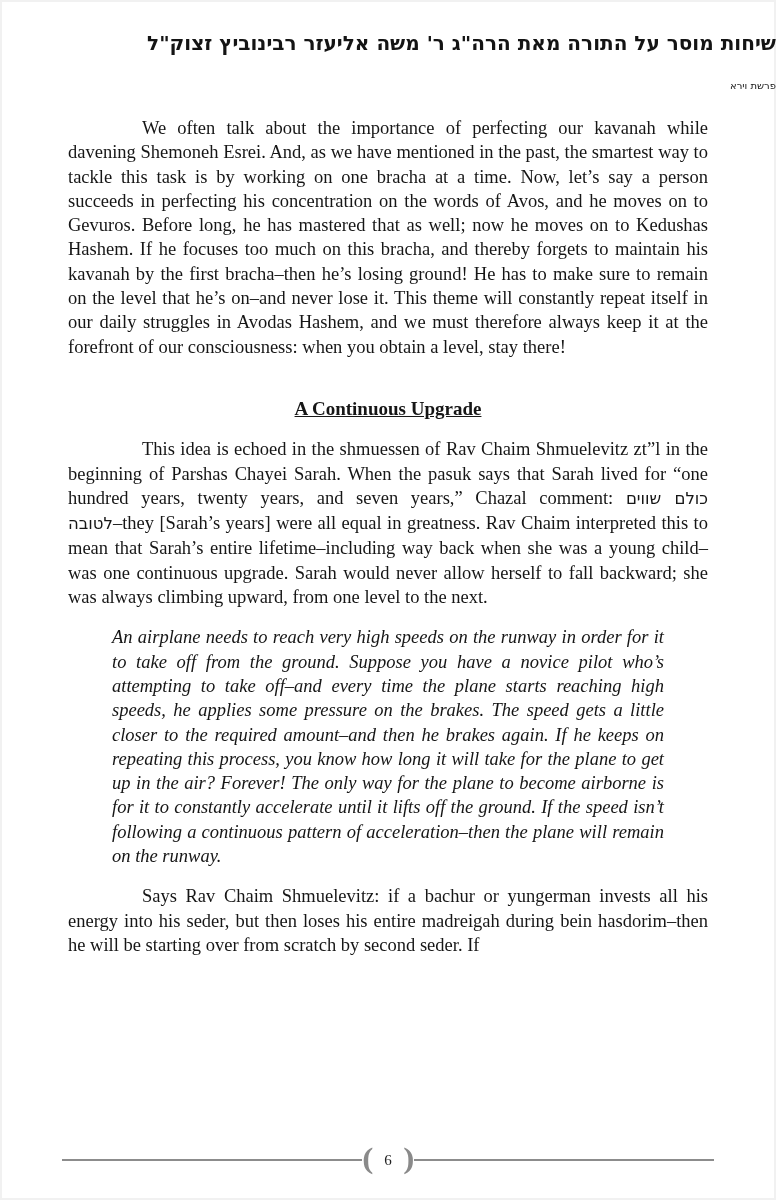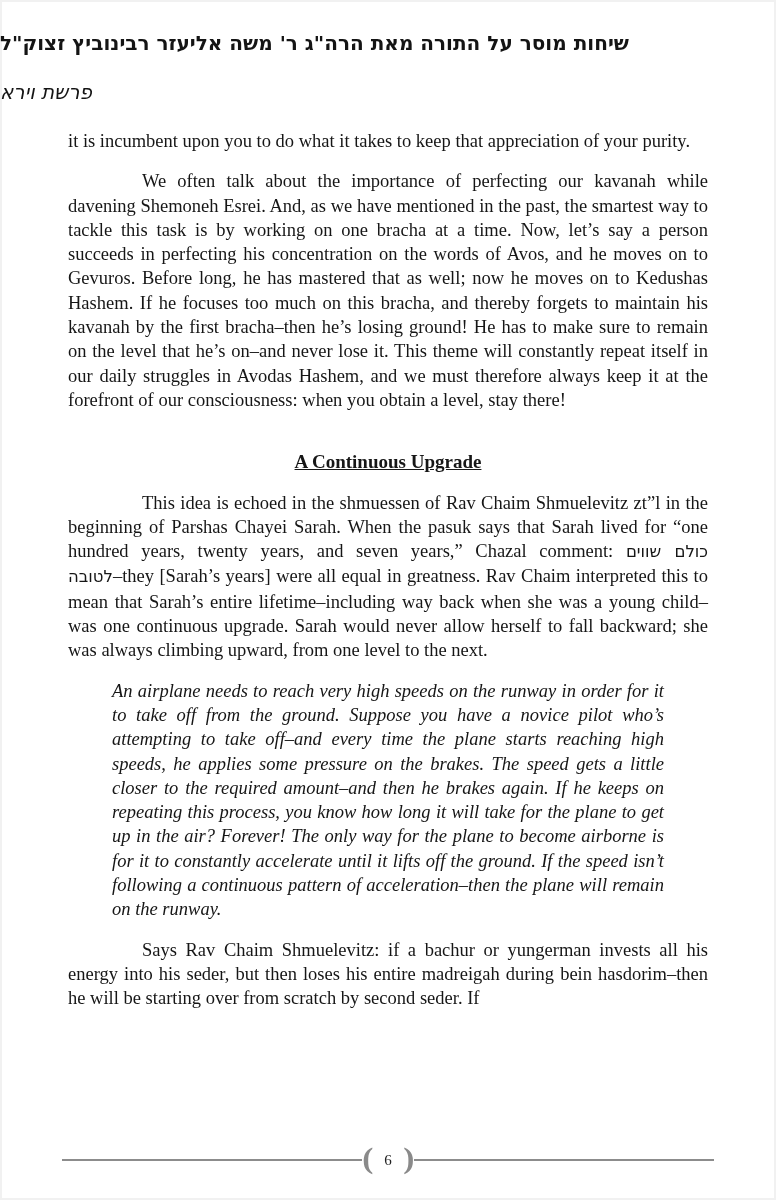"שיחות מוסר על התורה מאת" .page-header { text-align: left -> right }
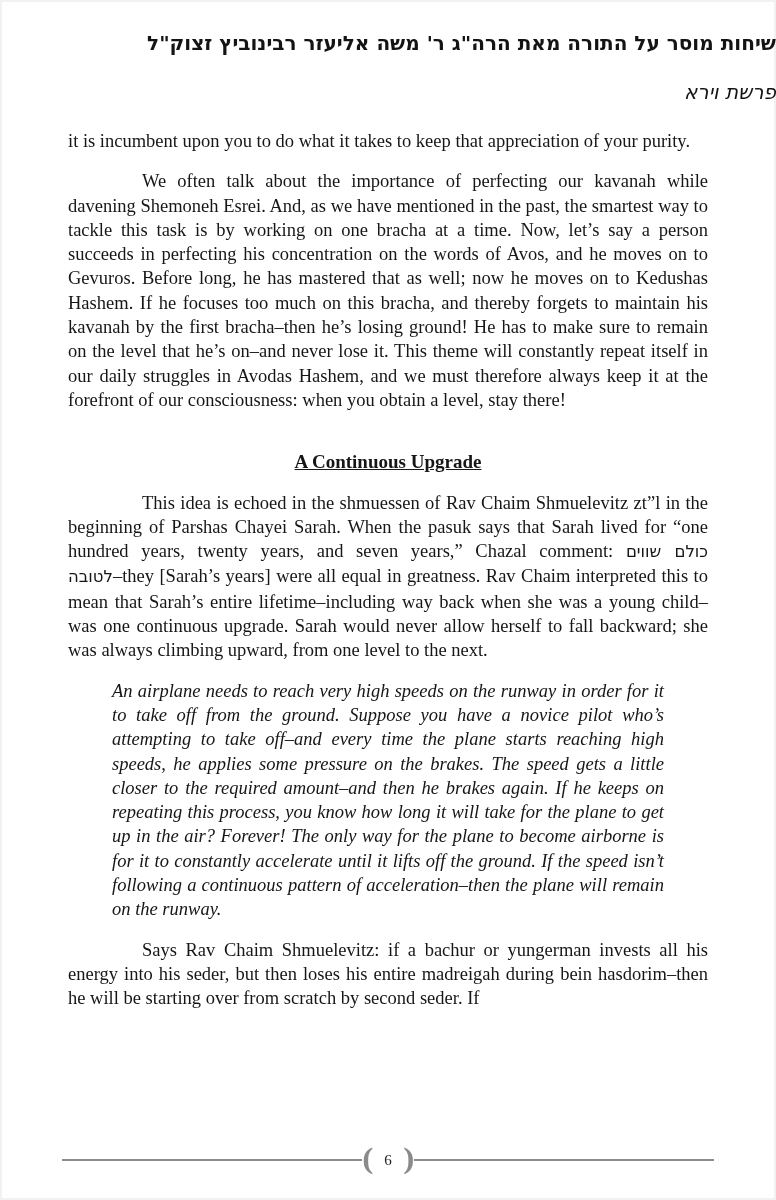"פרשת וירא" .parsha-subtitle { font-size: 20px -> 10px; font-style: italic -> none }
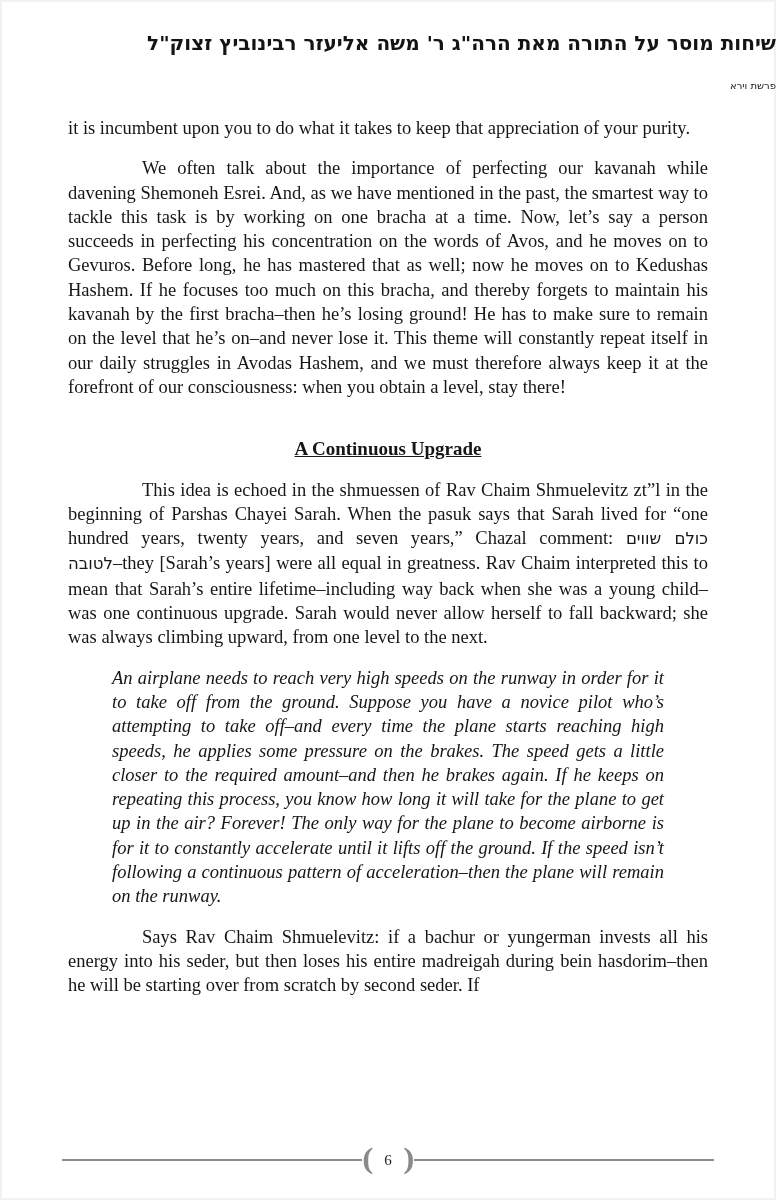"it is incumbent upon you" p.par-opening { html: <p><span>it is incumbent upon you to do what it takes to keep that appreciation of your purity.</span></p> -> none }
